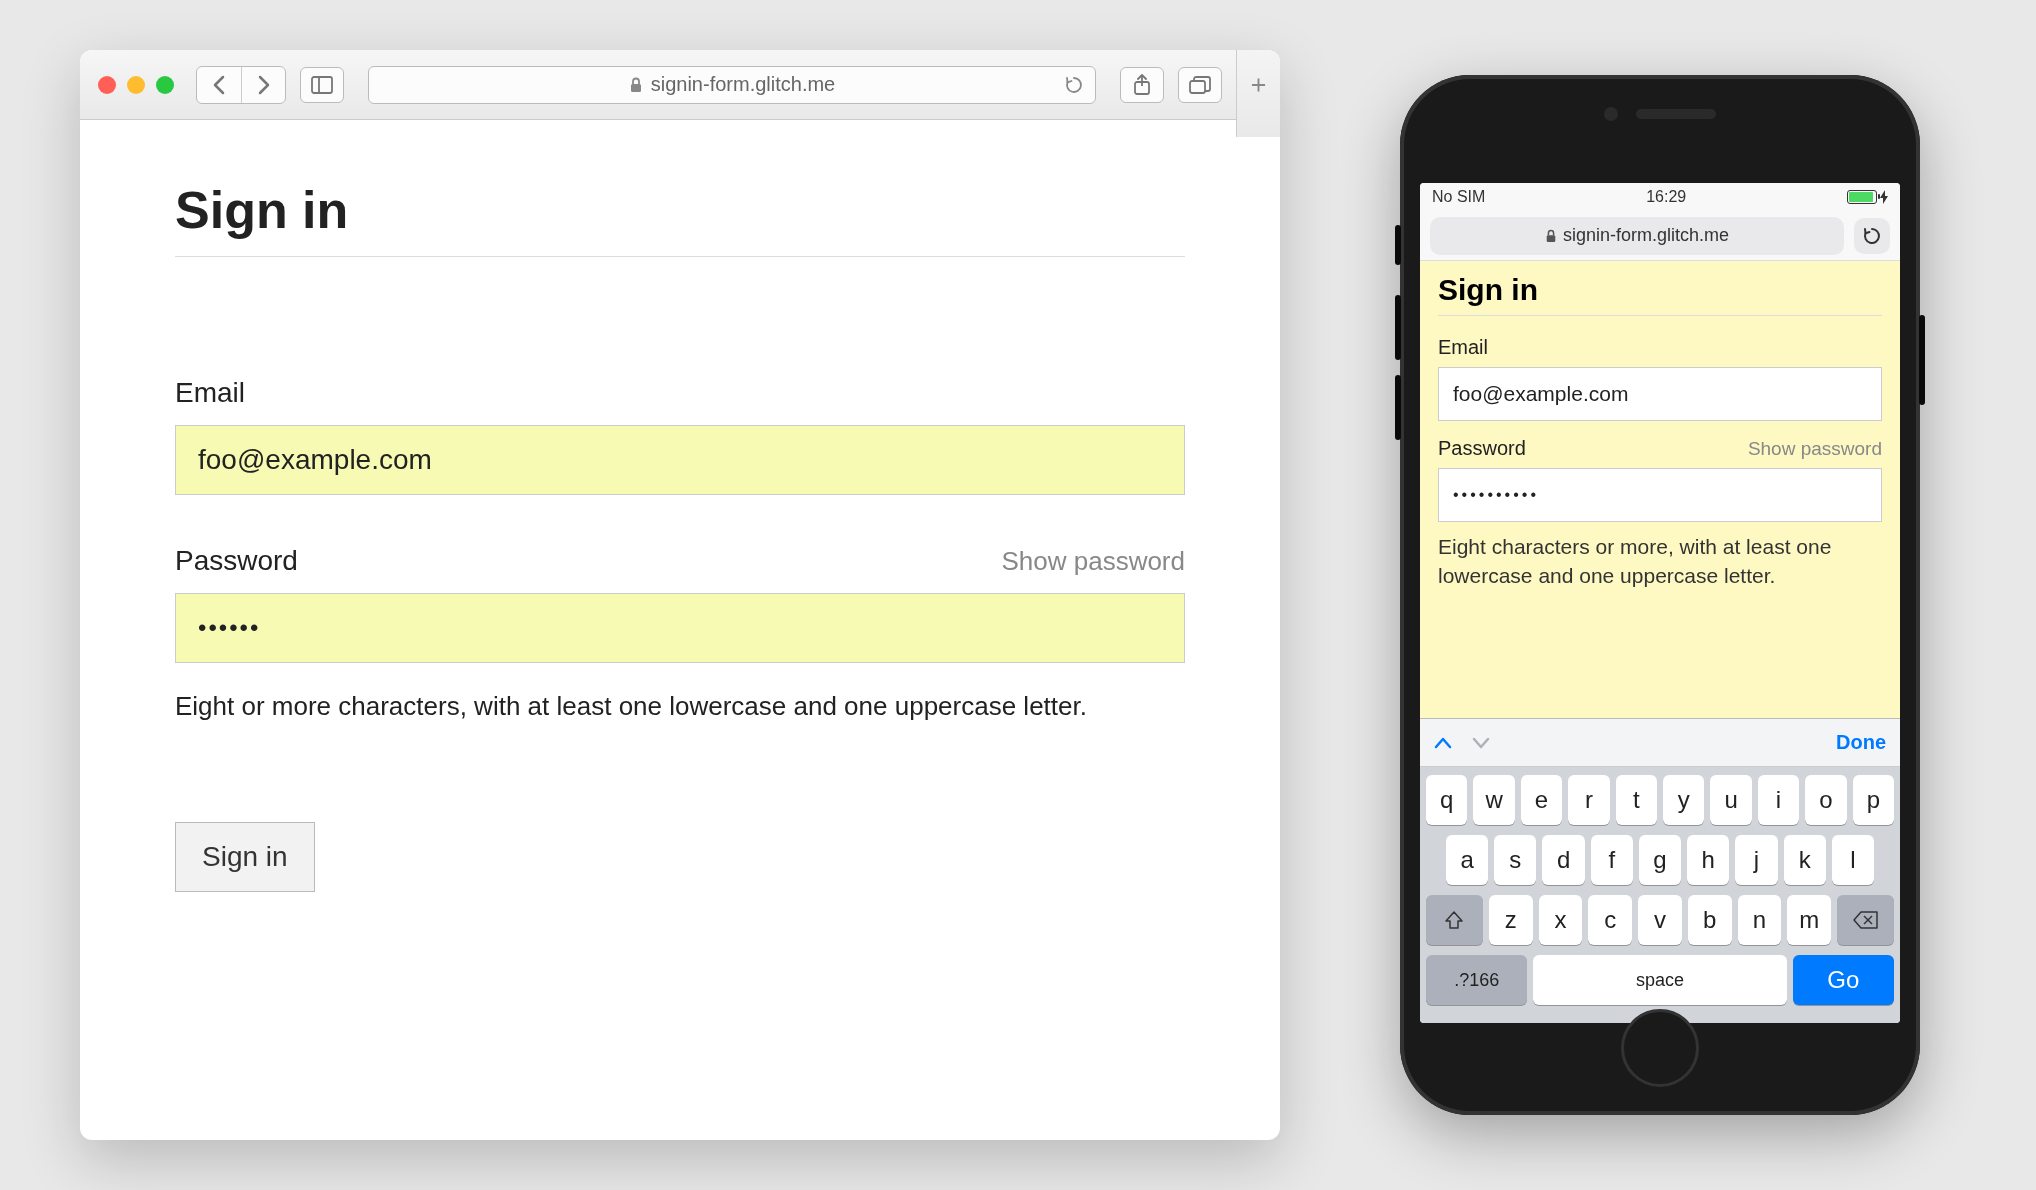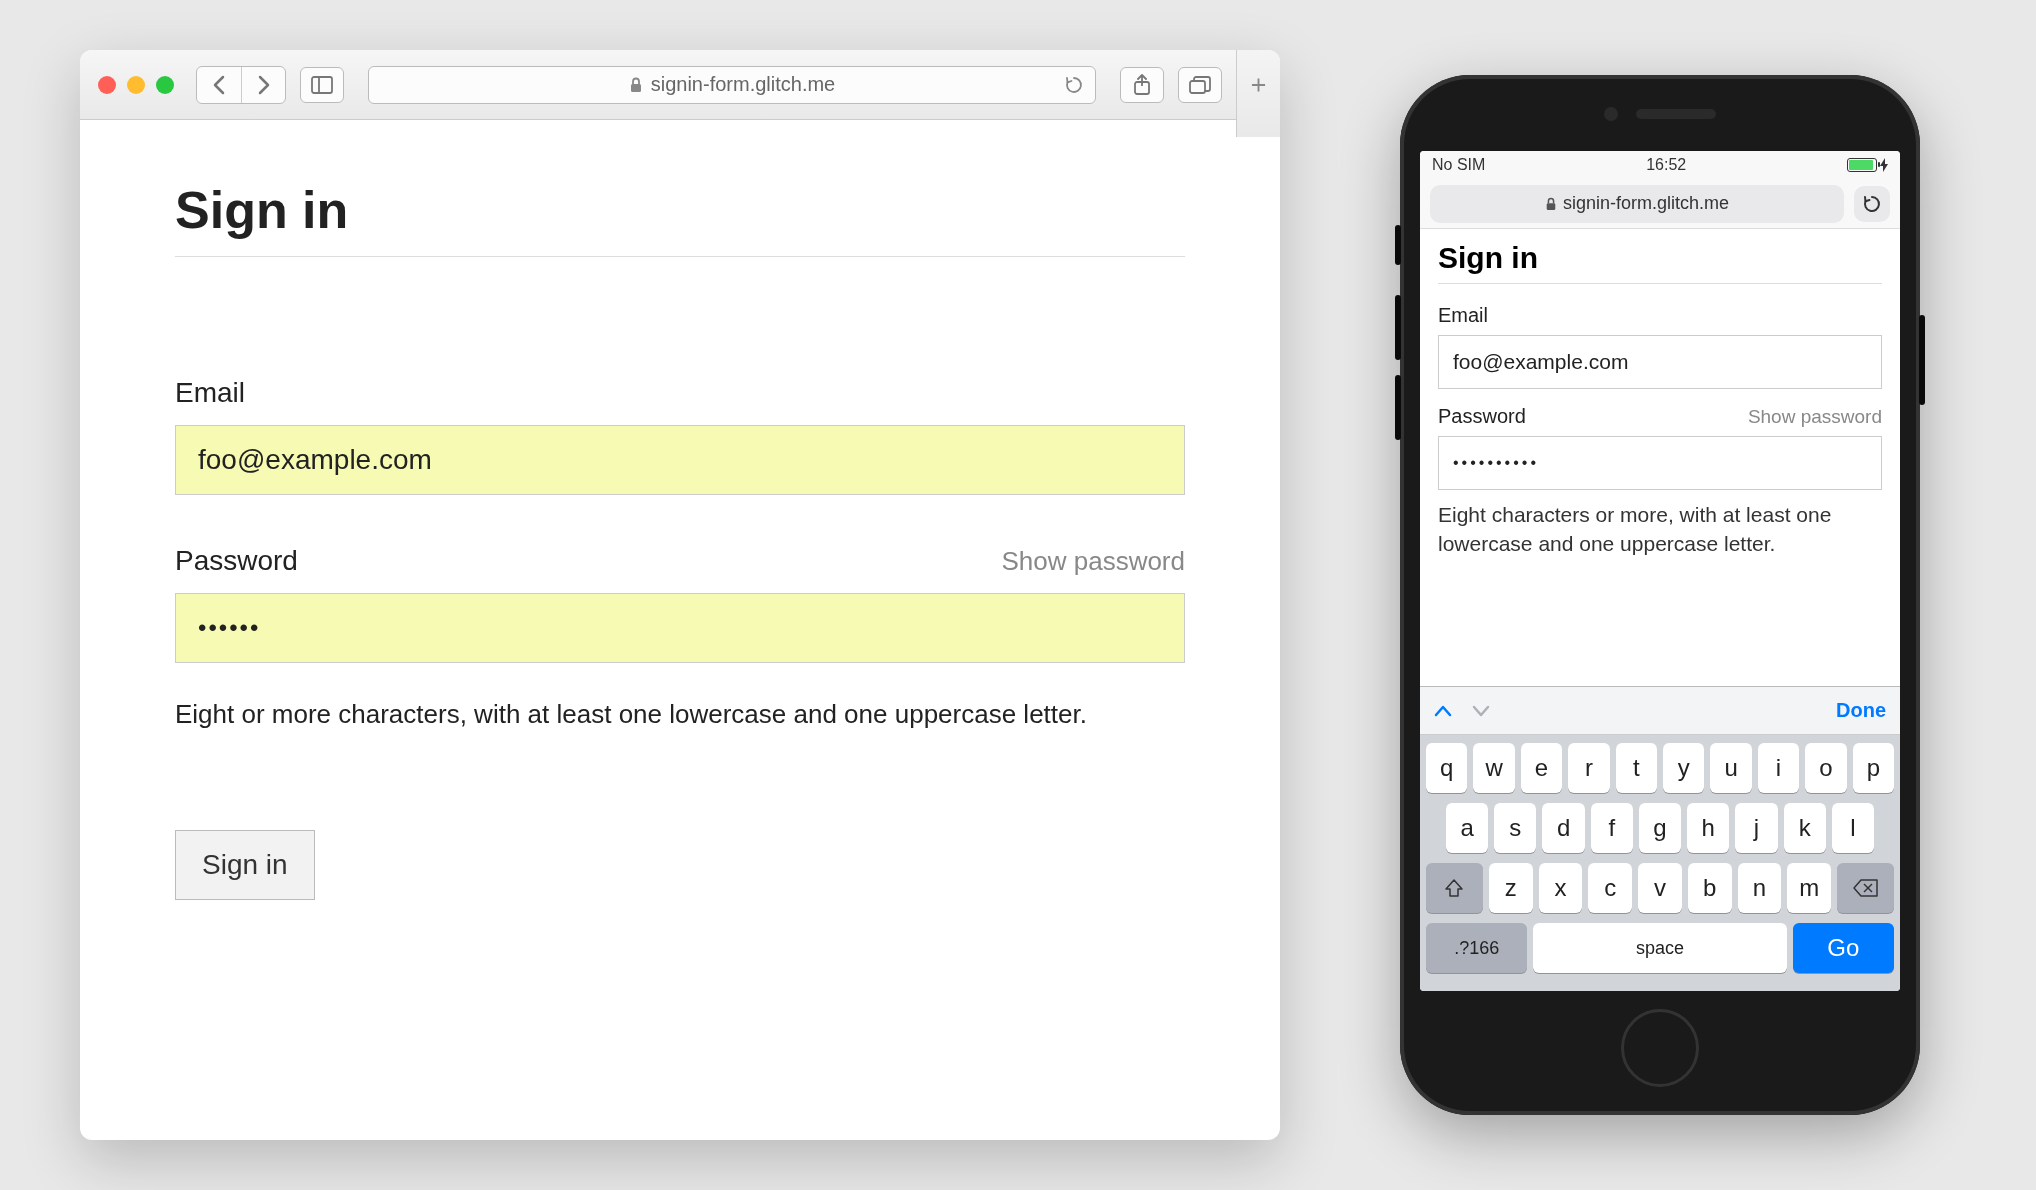"No SIM" .iphone-screen { background: #ffffff -> #fef9c3; margin-top: 56px -> 88px }
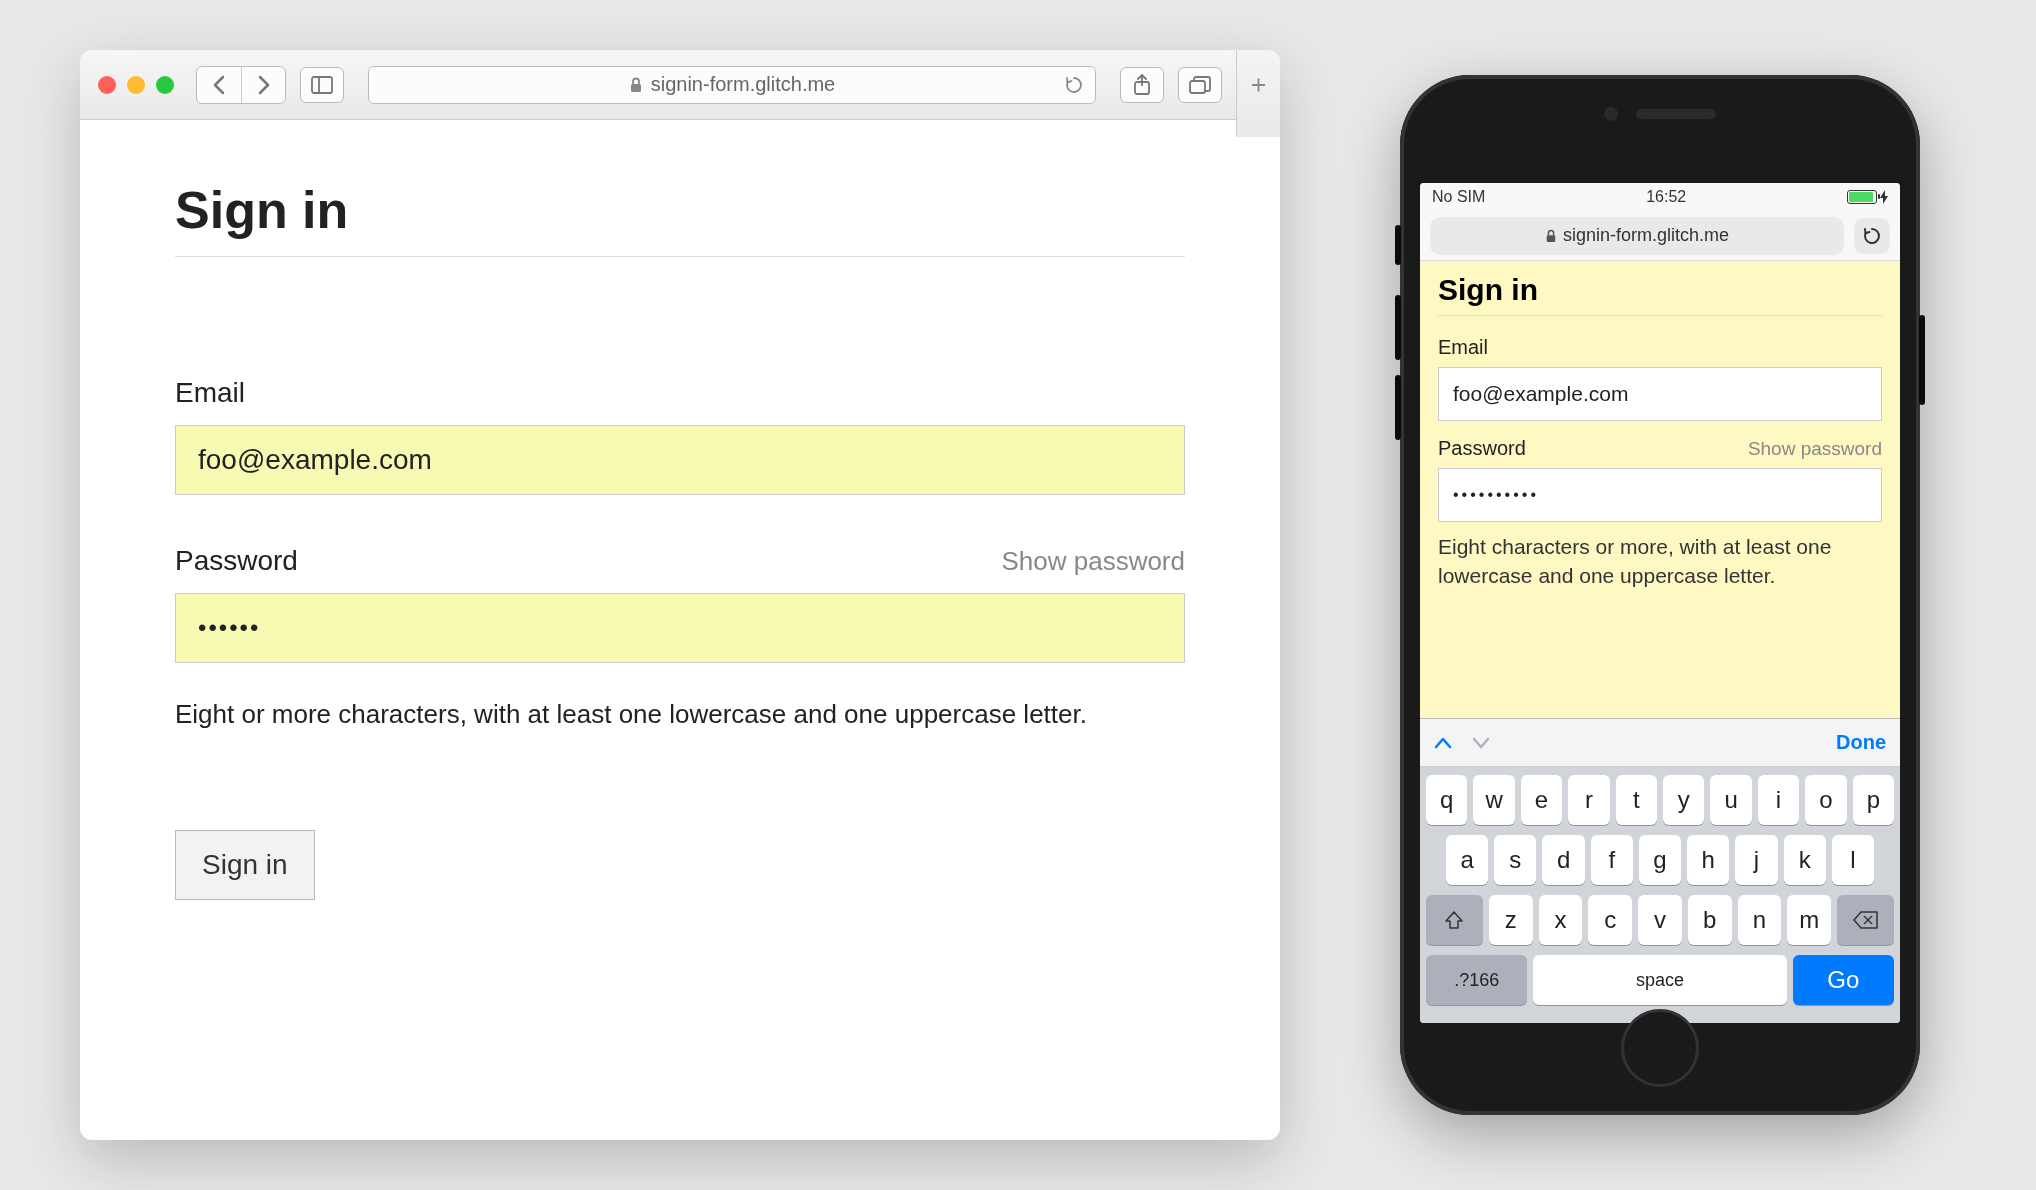"16:52" span { text: 16:52 -> 16:29 }
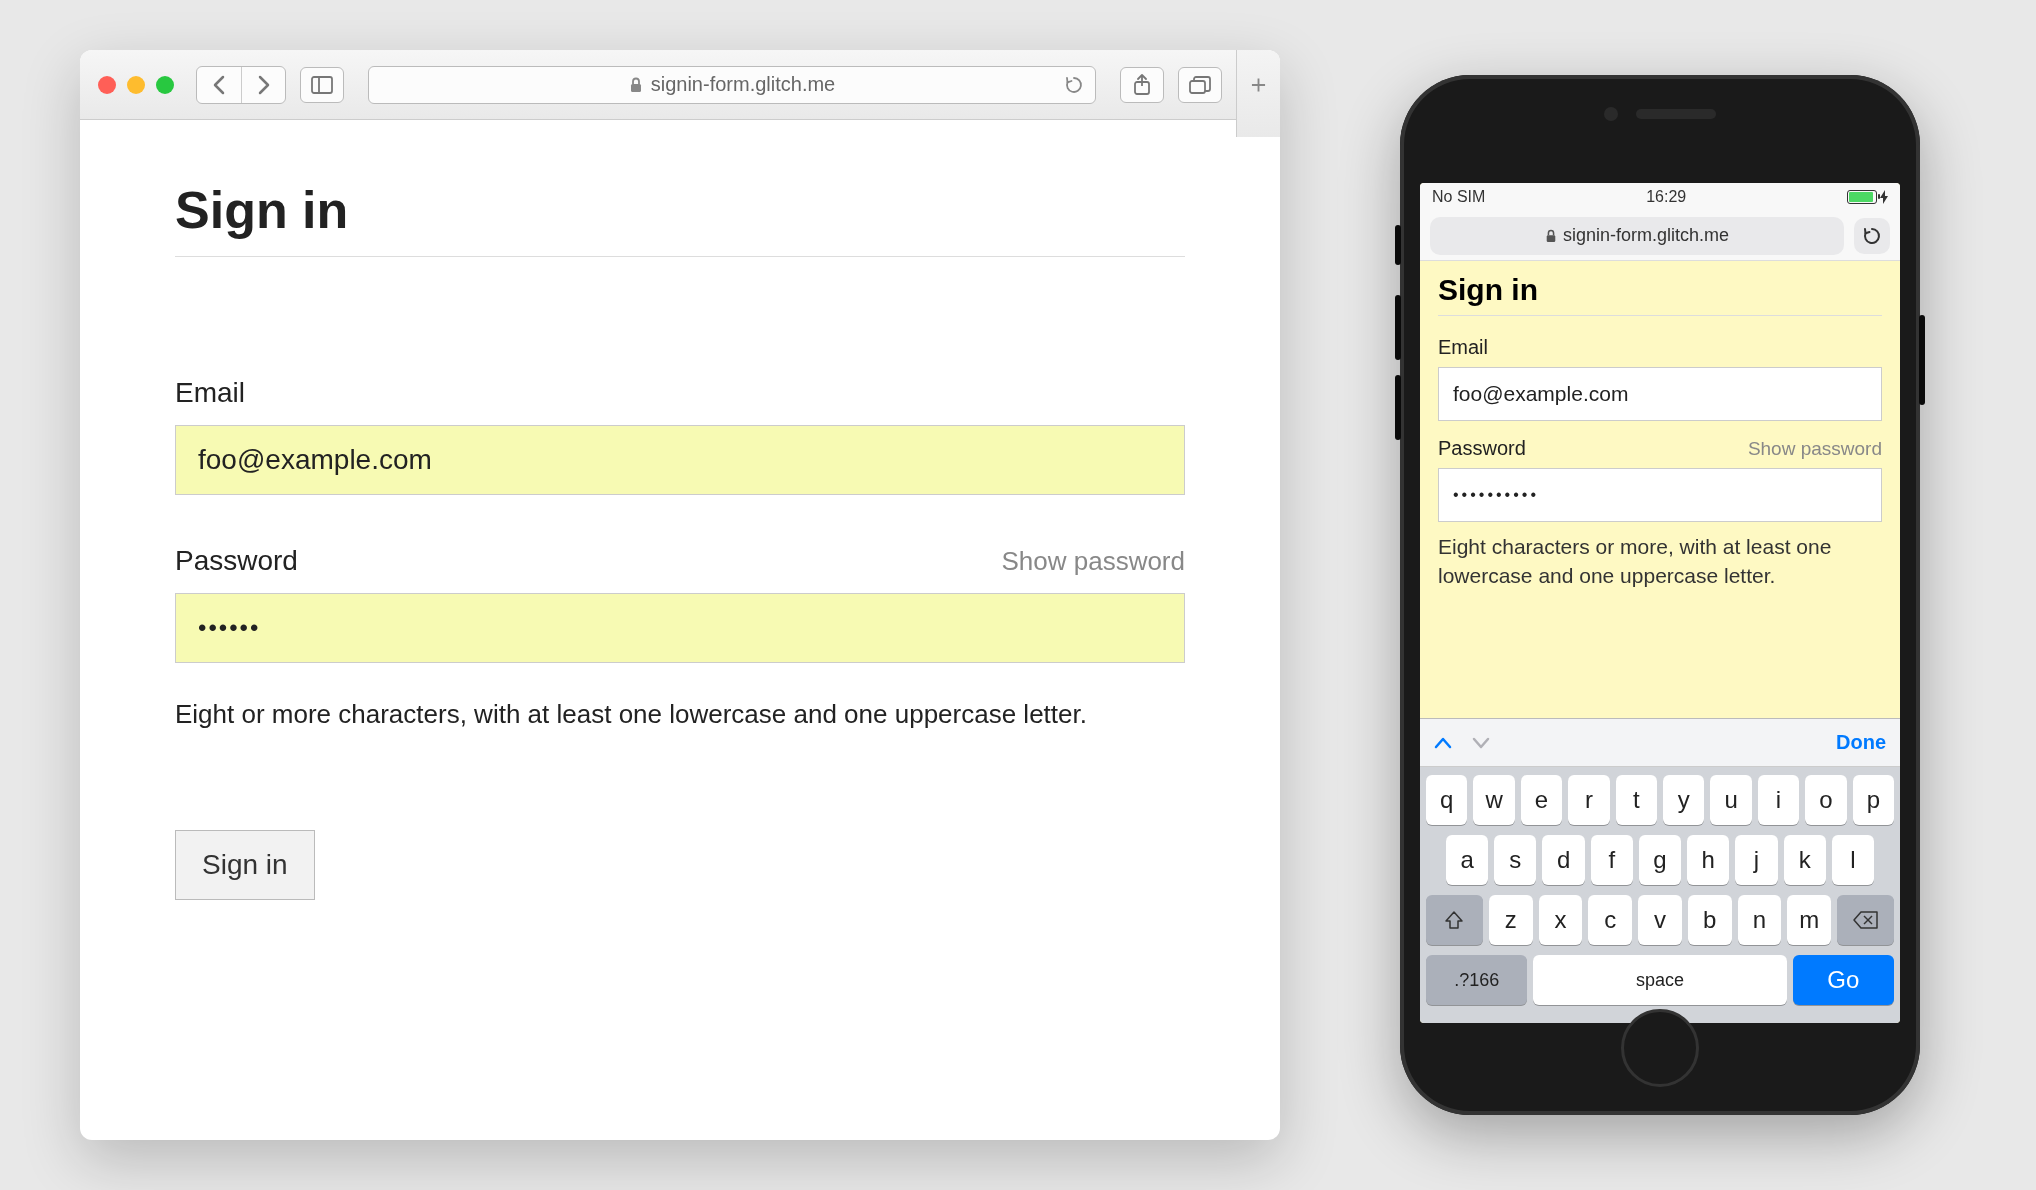"Eight or more characters, with" .hint-text { margin-top: 36px -> 28px }
